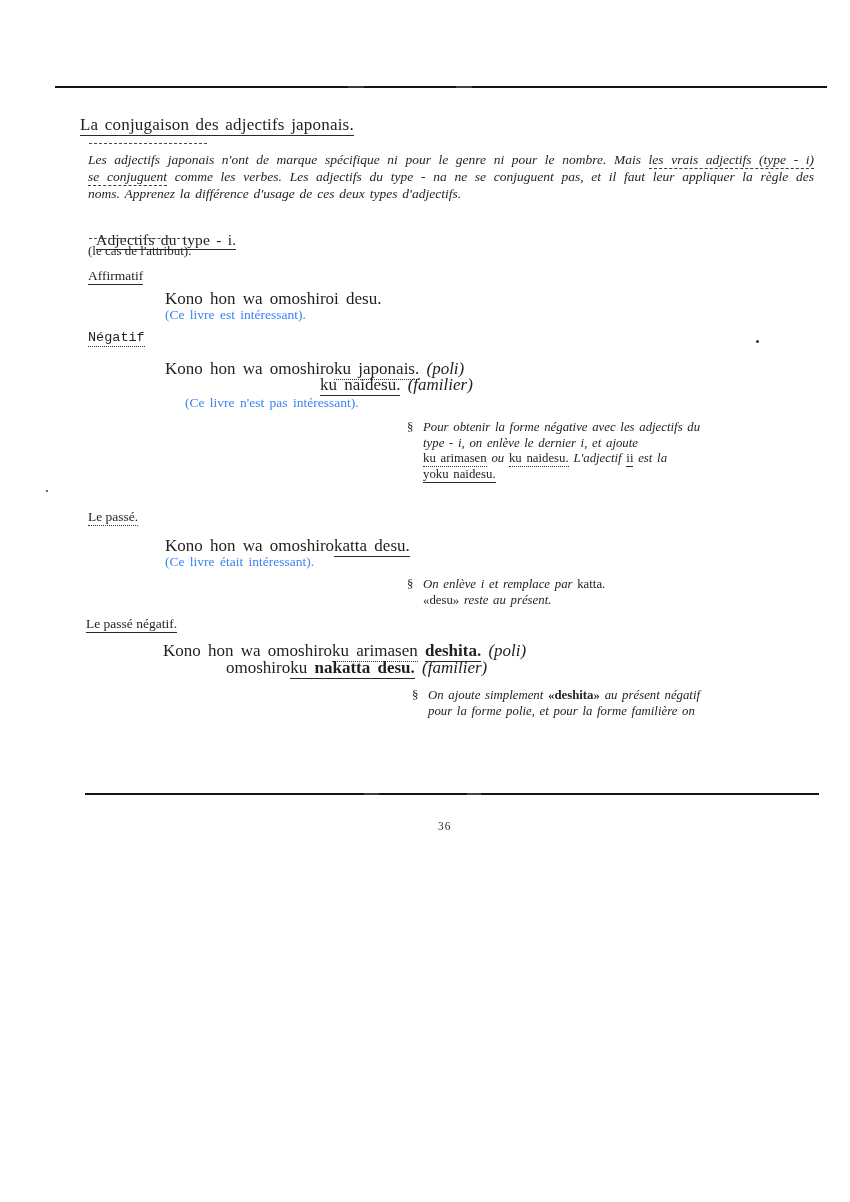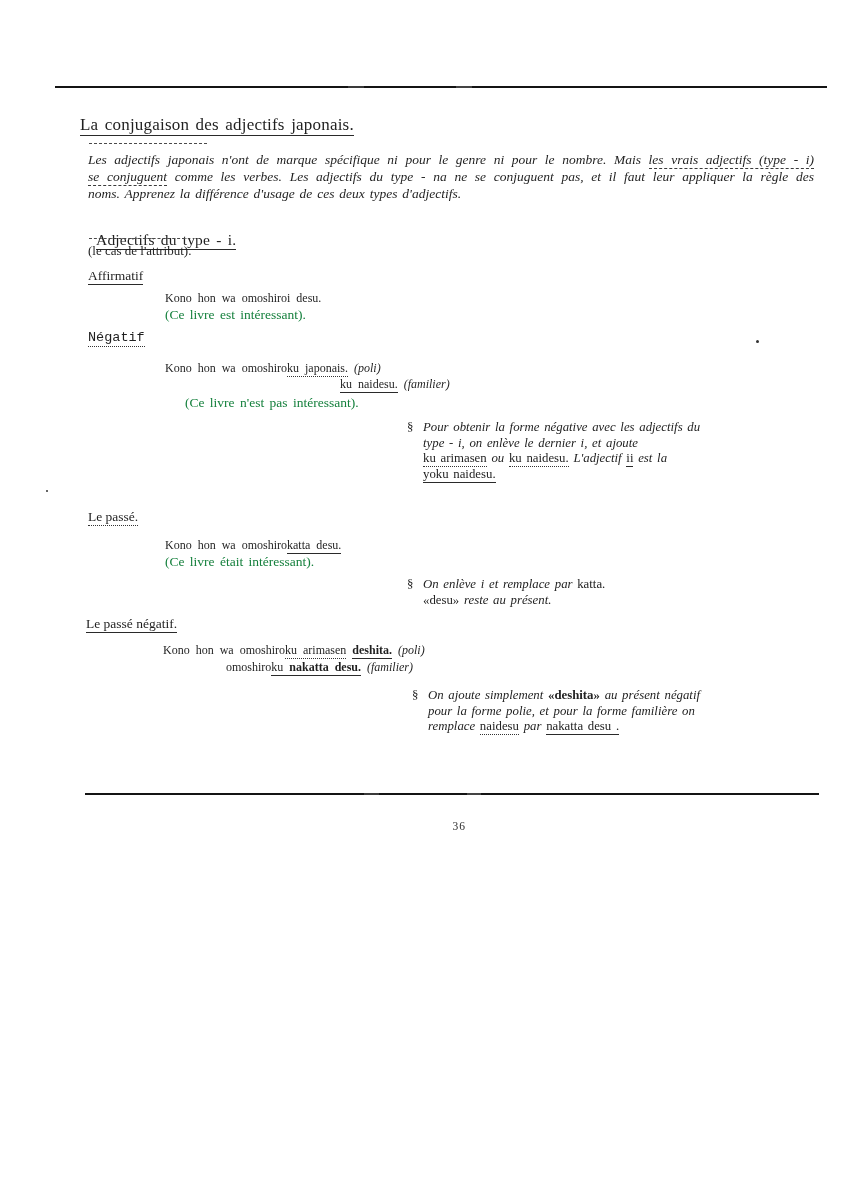"Kono hon wa omoshiroi desu." .ex { font-size: 12px -> 17px }
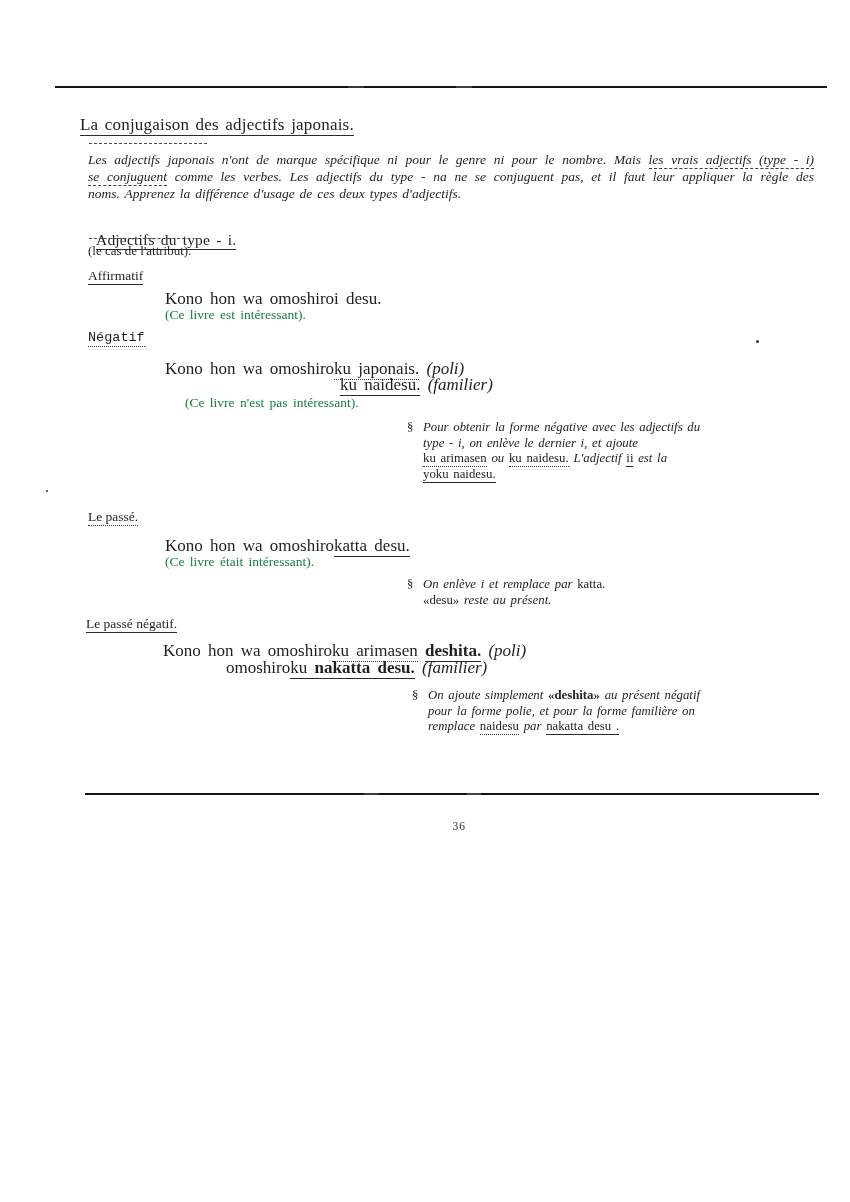"(Ce livre est intéressant)." .trans { color: #15803d -> #3b82f6 }
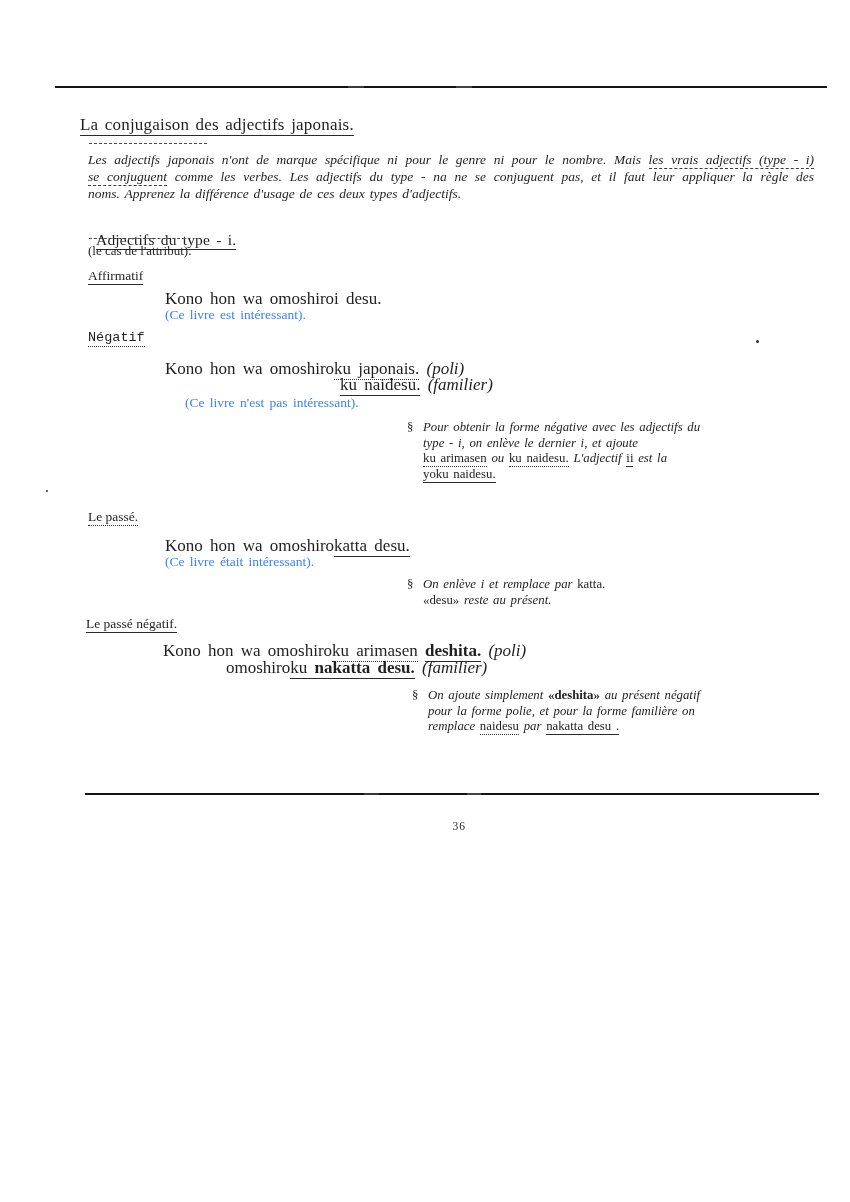"ku naidesu. (familier)" div.abs { margin-left: 20px -> none }
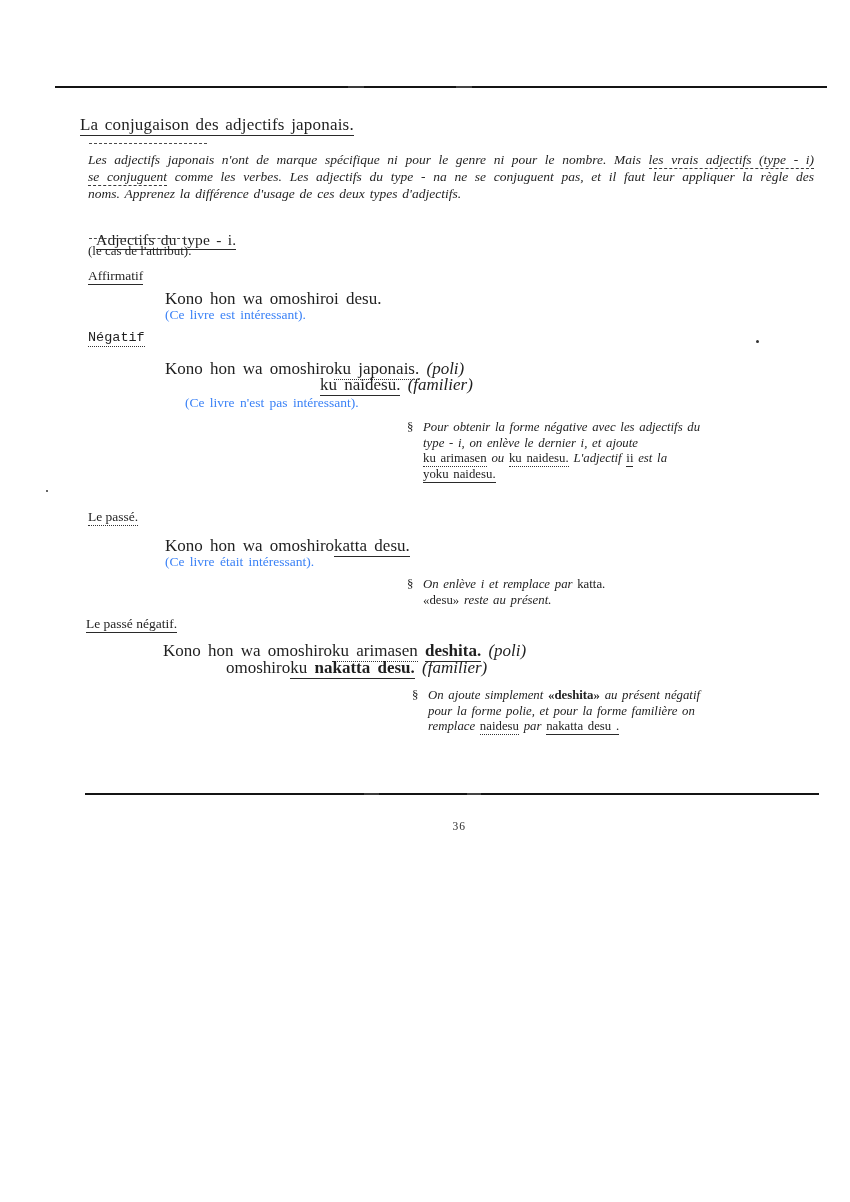"remplace naidesu par nakatta desu" div.note-line { html: <div><span>remplace</span> <span>naidesu</span> <span>par</span> <span>nakatta desu .</span></div> -> none }
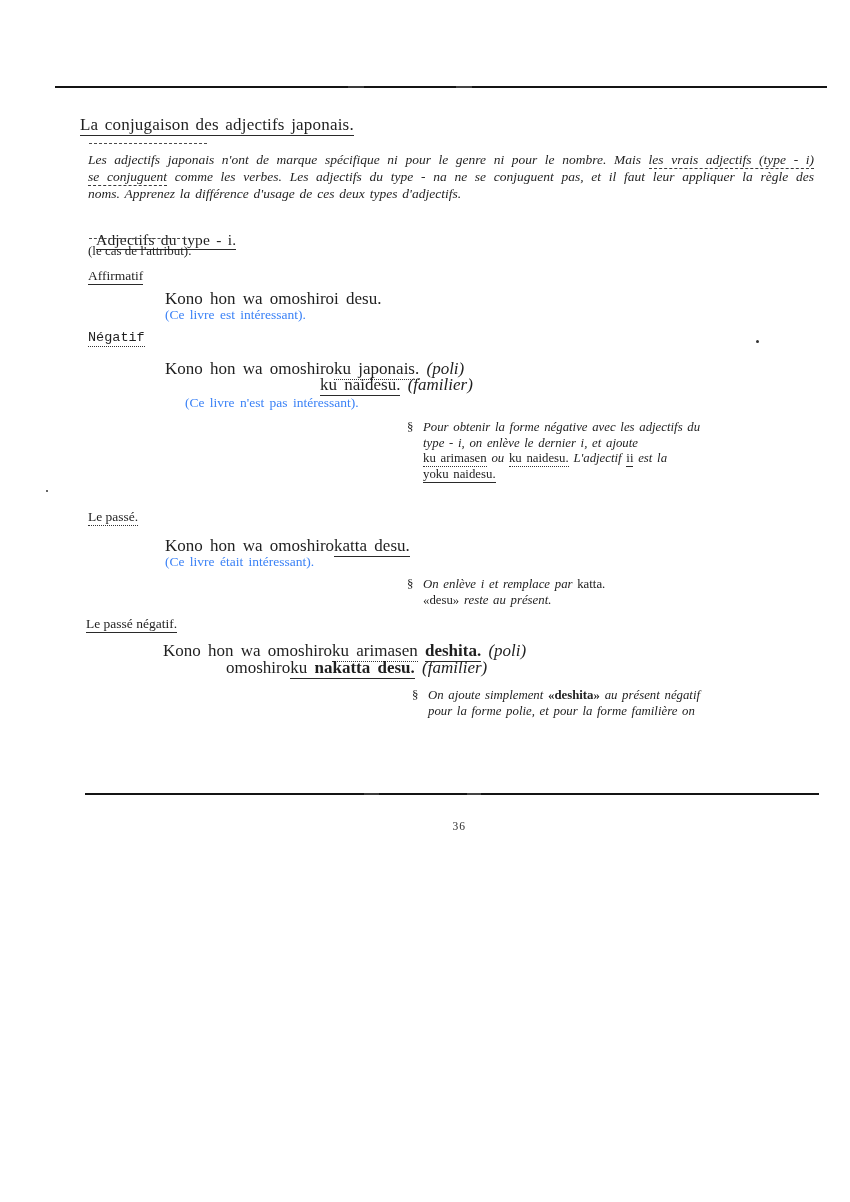"36" .pagenum { text-align: right -> left }
